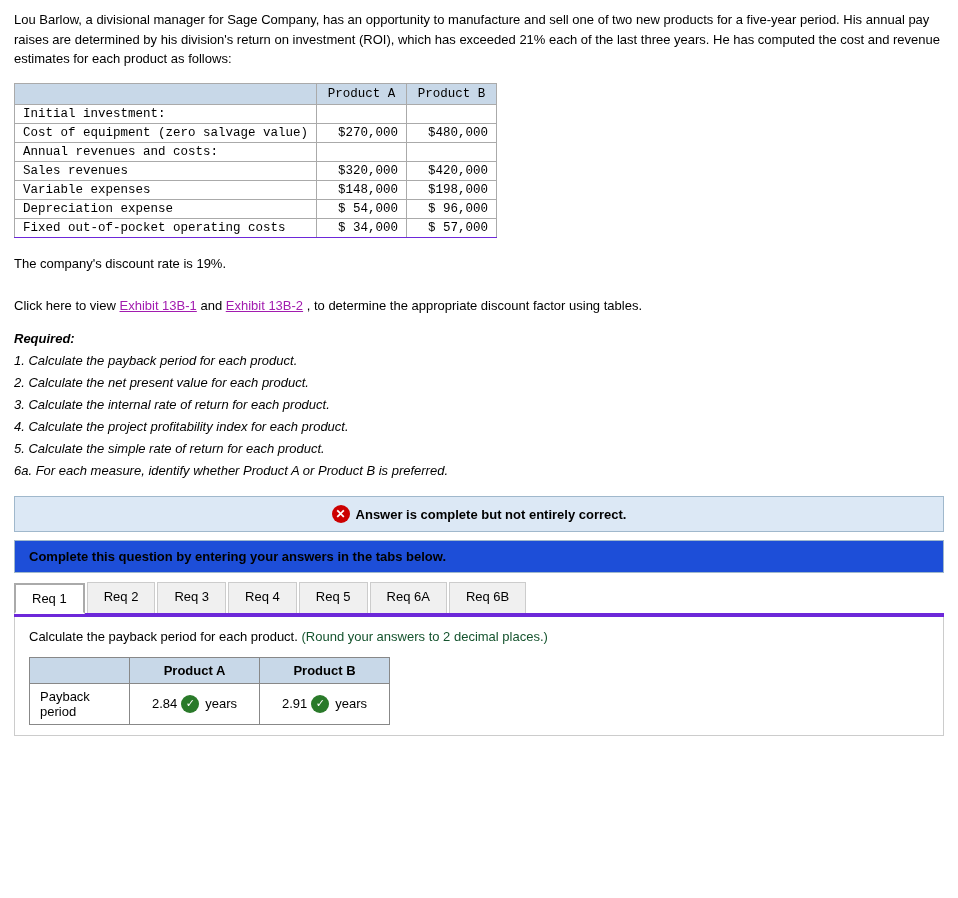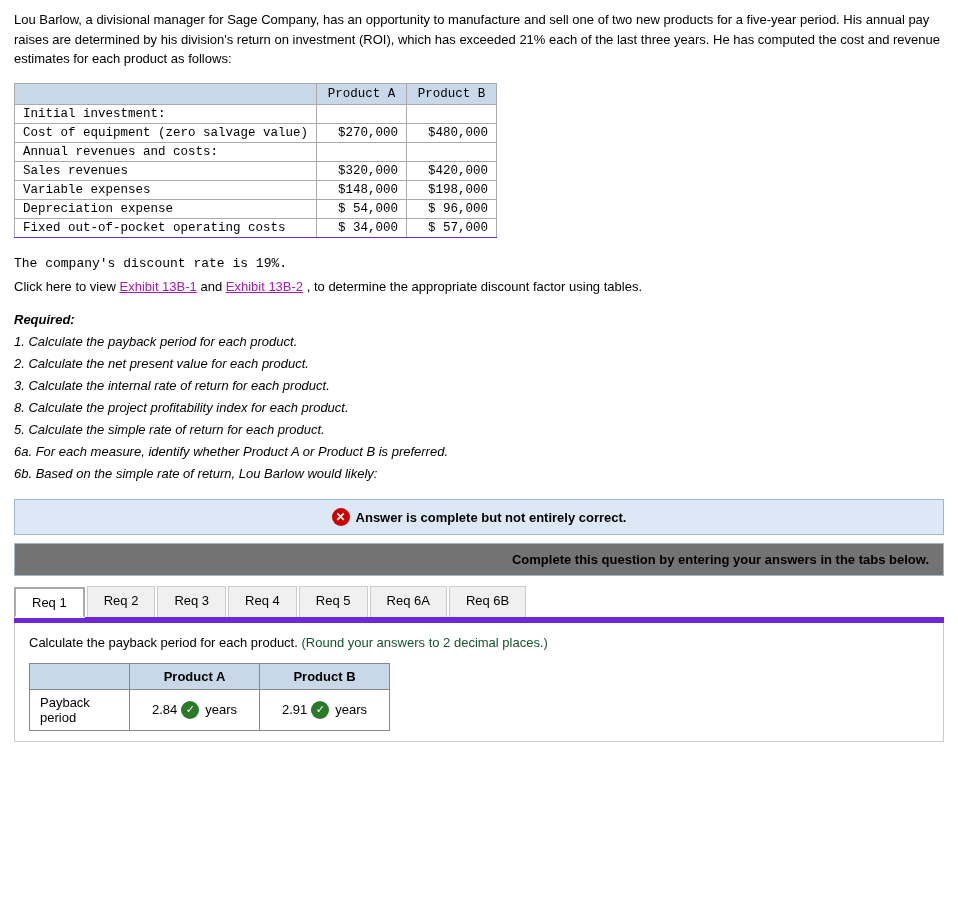"The company's discount rate is" .discount-text { font-family: Liberation Mono, monospace -> none; margin-bottom: 4px -> 23px }
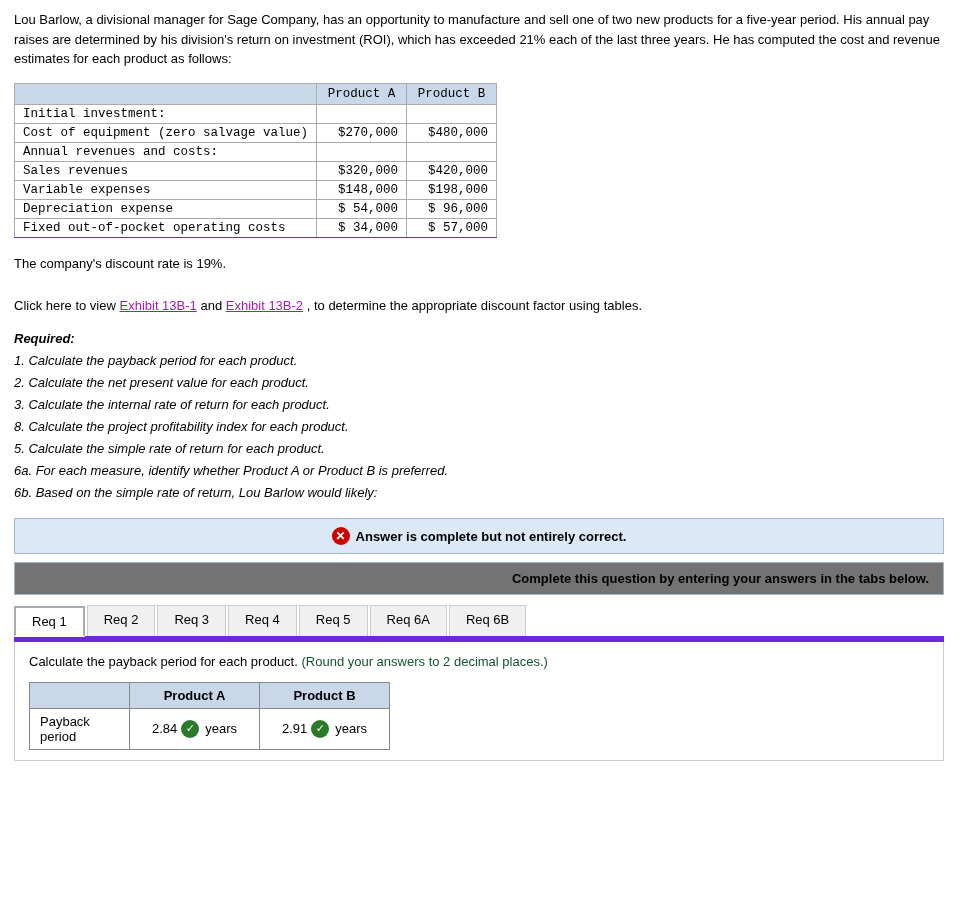"8. Calculate the project profitability" p { text: 8 -> 4 }
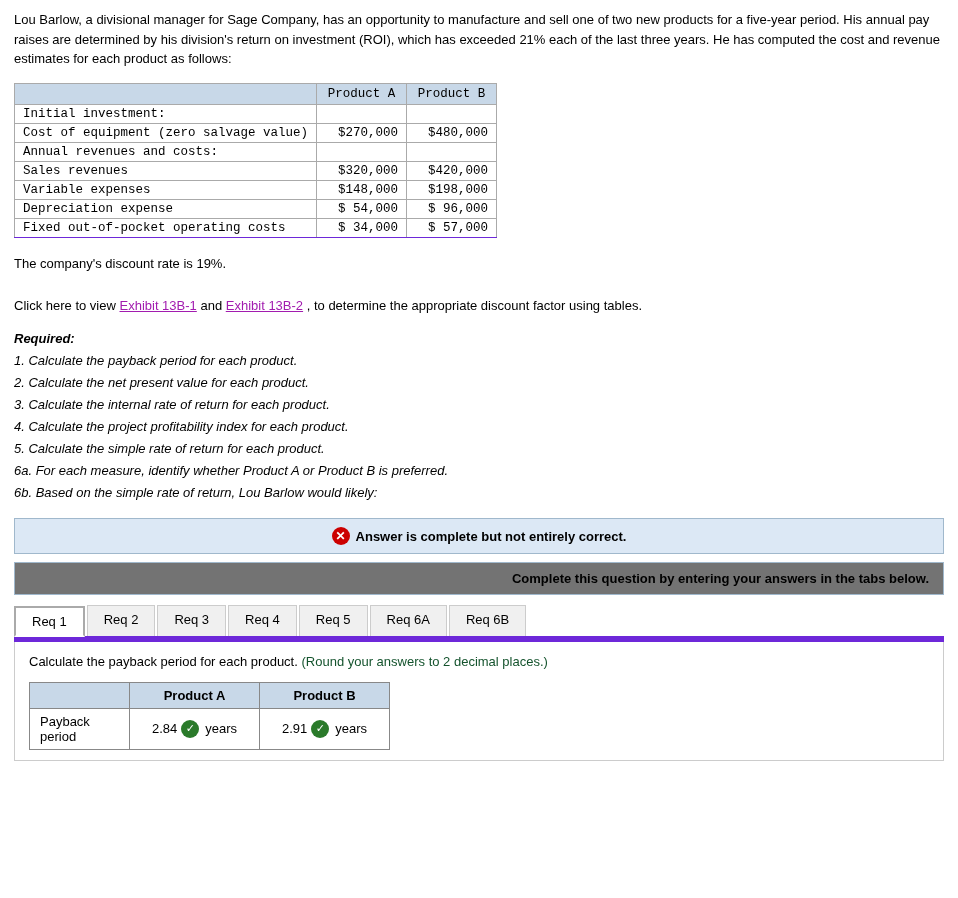"6b. Based on the simple" p { html: <p>6b. Based on the simple rate of return, Lou Barlow would likely:</p> -> none }
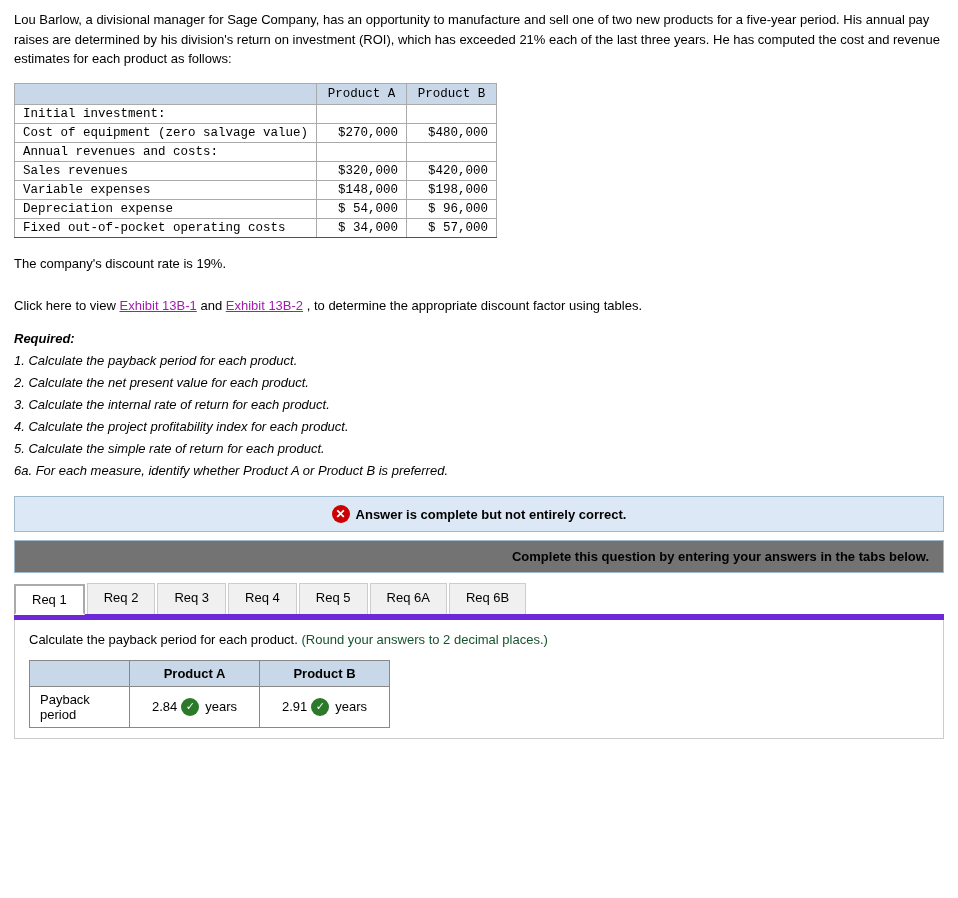"Complete this question by entering" .complete-text { background: #737373 -> #1d4ed8; margin-bottom: 10px -> none; text-align: right -> none }
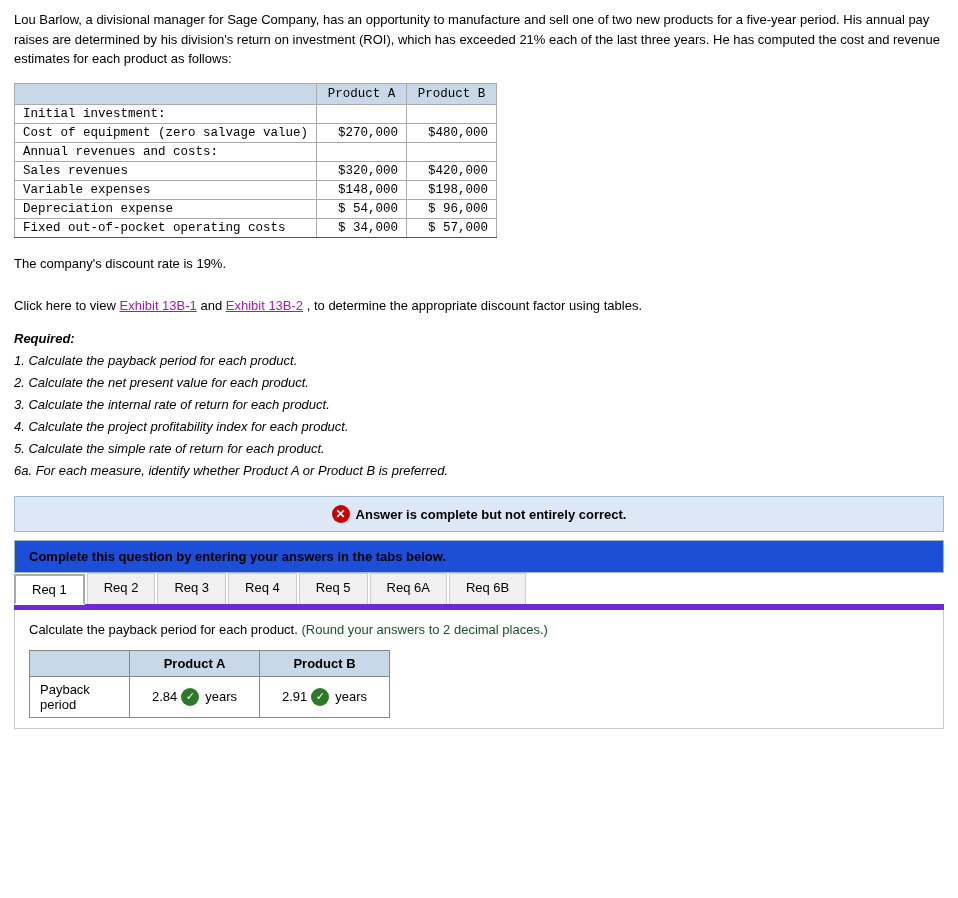"Req 1" .tabs-container { border-bottom: 6px solid #6d28d9 -> 4px solid #6d28d9; margin-top: none -> 9px }
